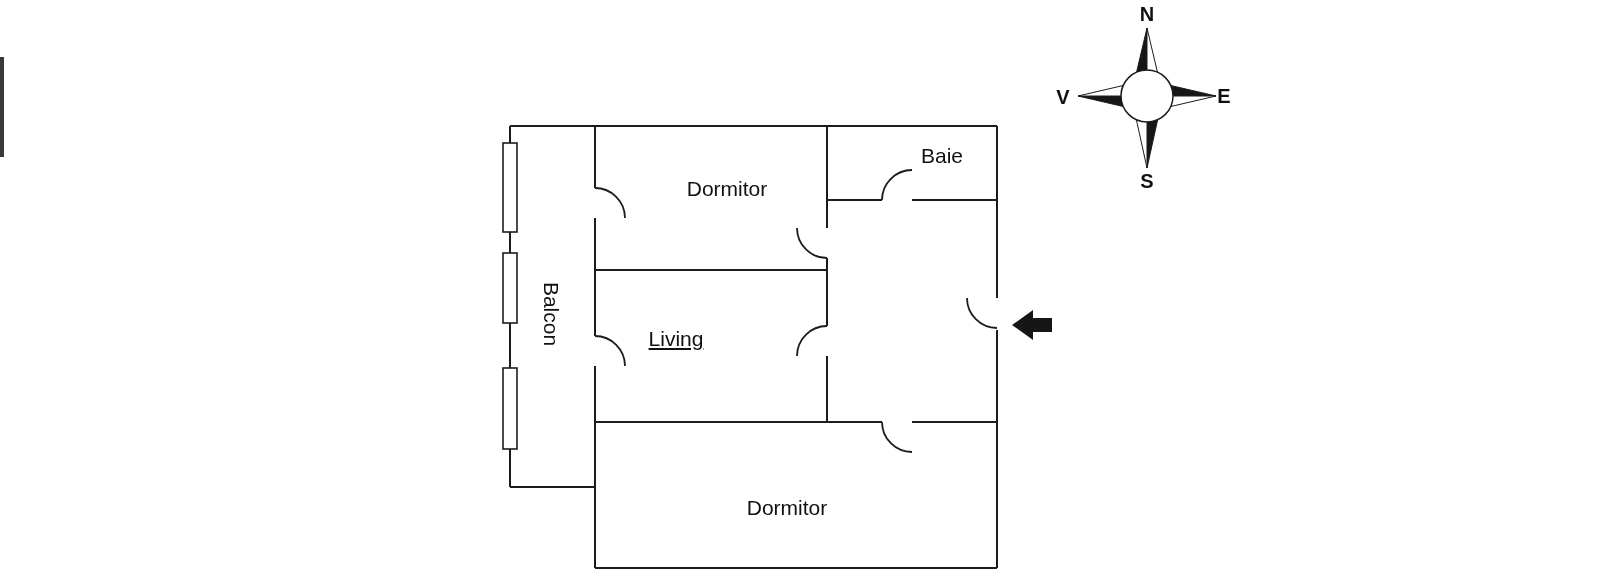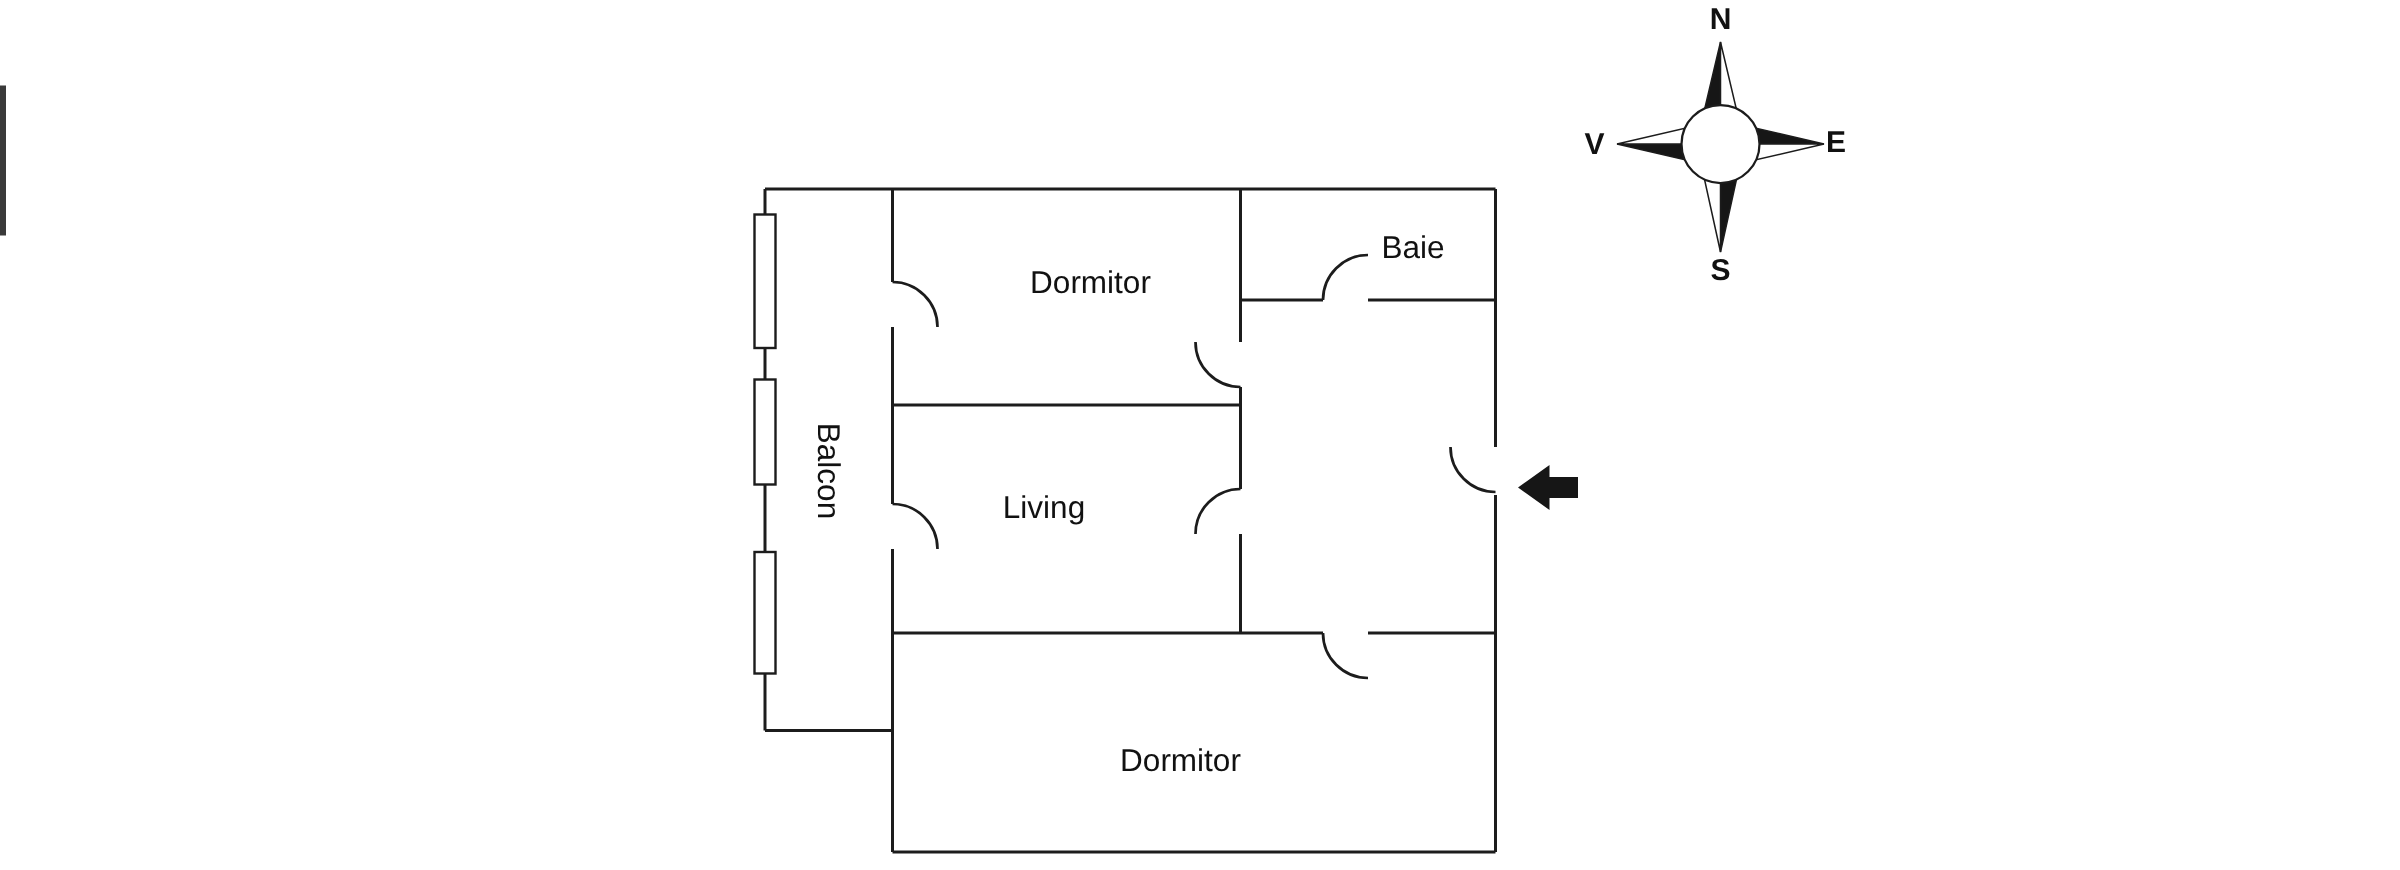"Baie" div.room-label { top: 166px -> 156px }
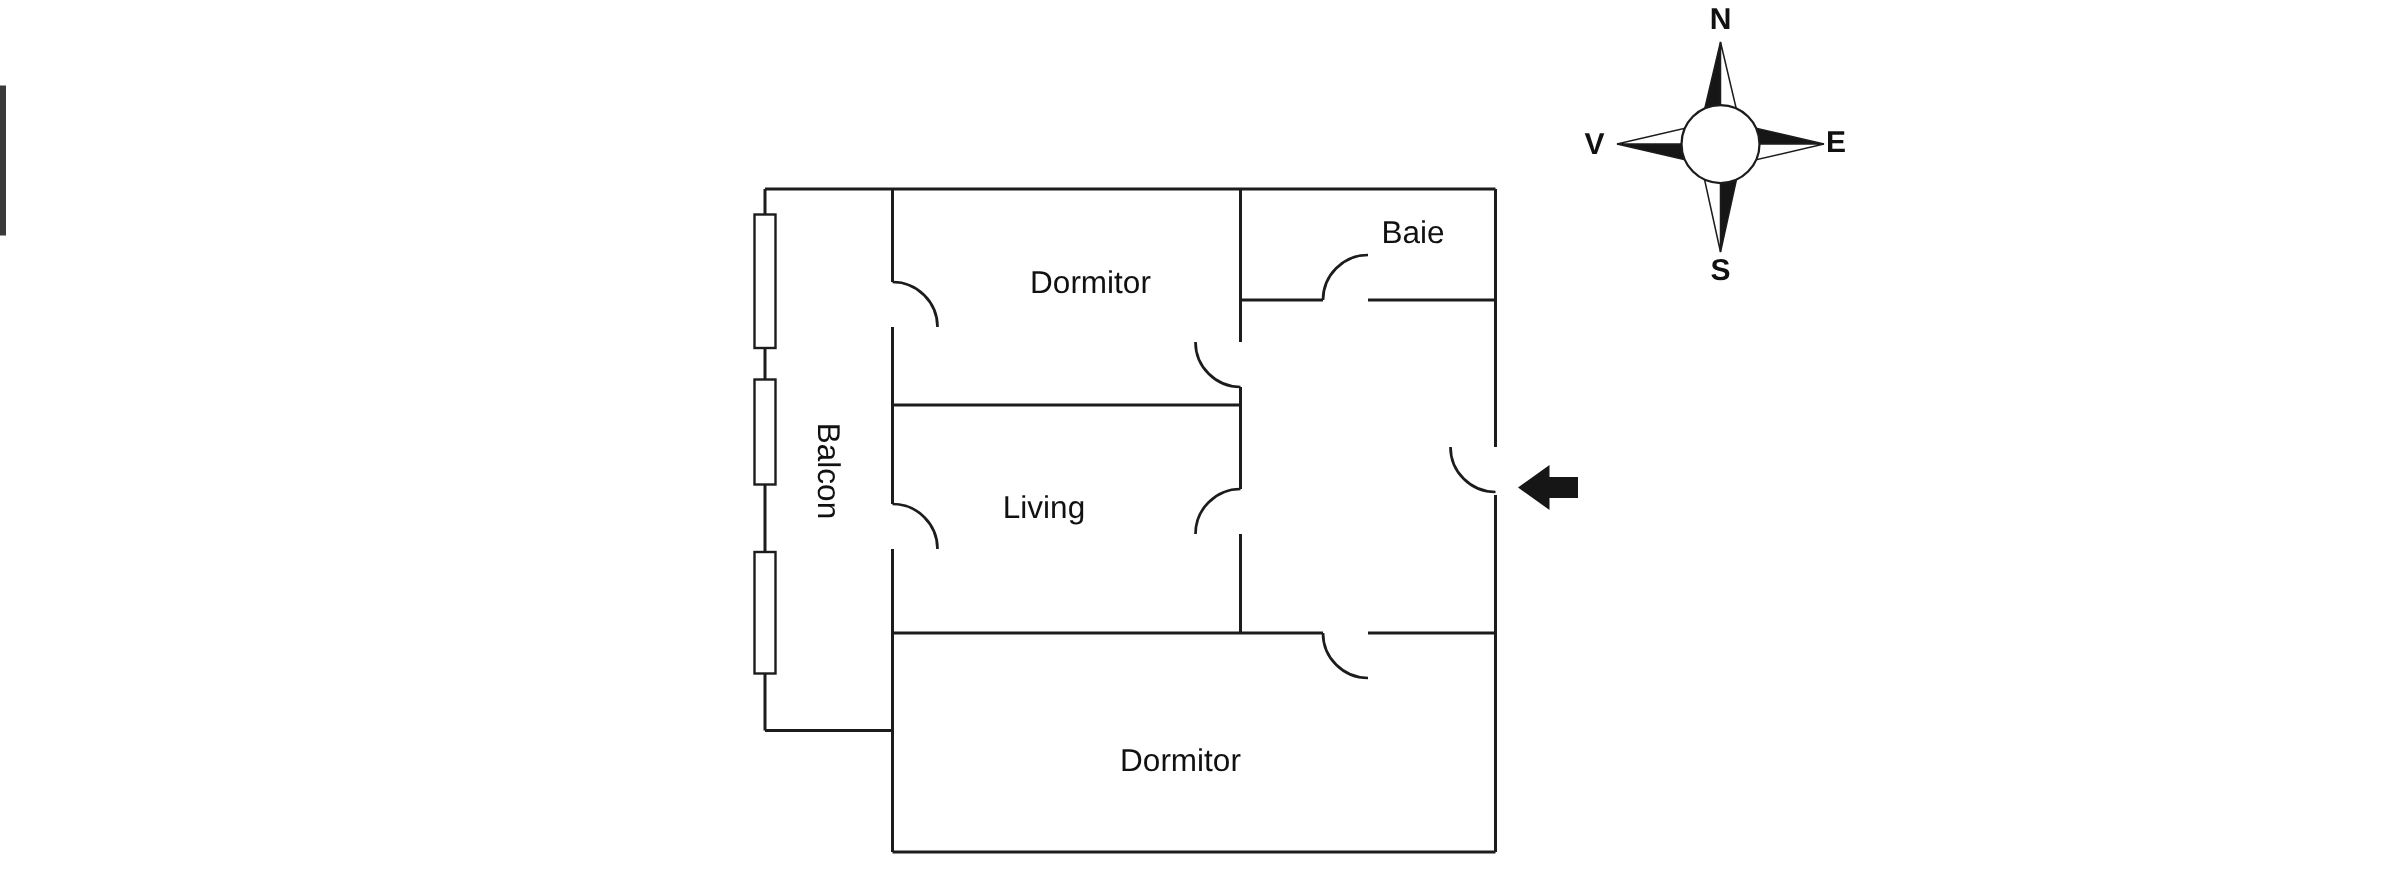"Living" div.room-label { left: 696px -> 676px; text-decoration: none -> underline }
